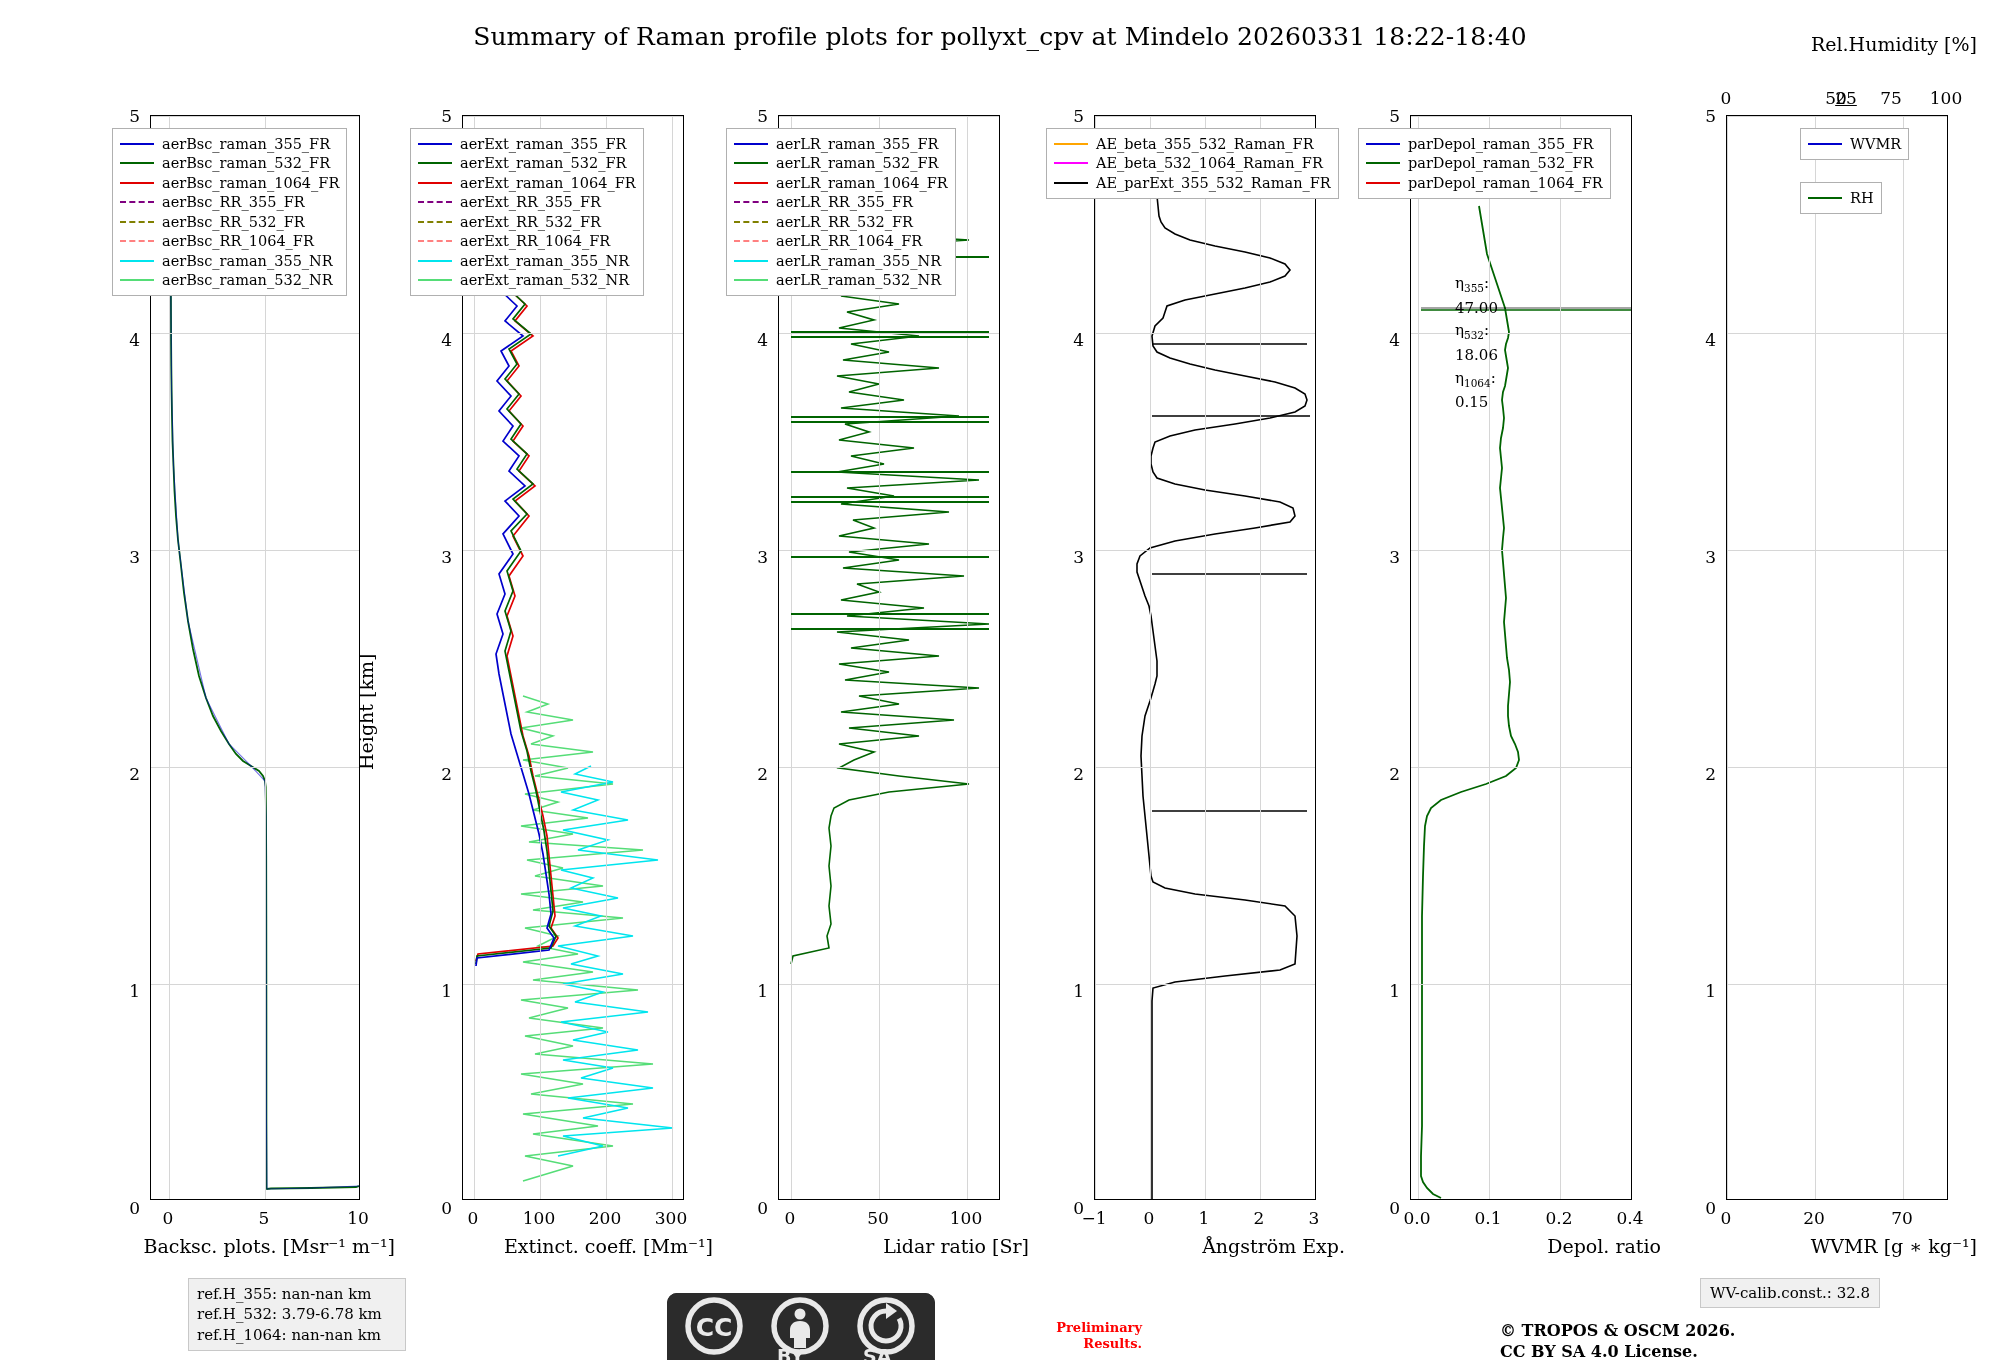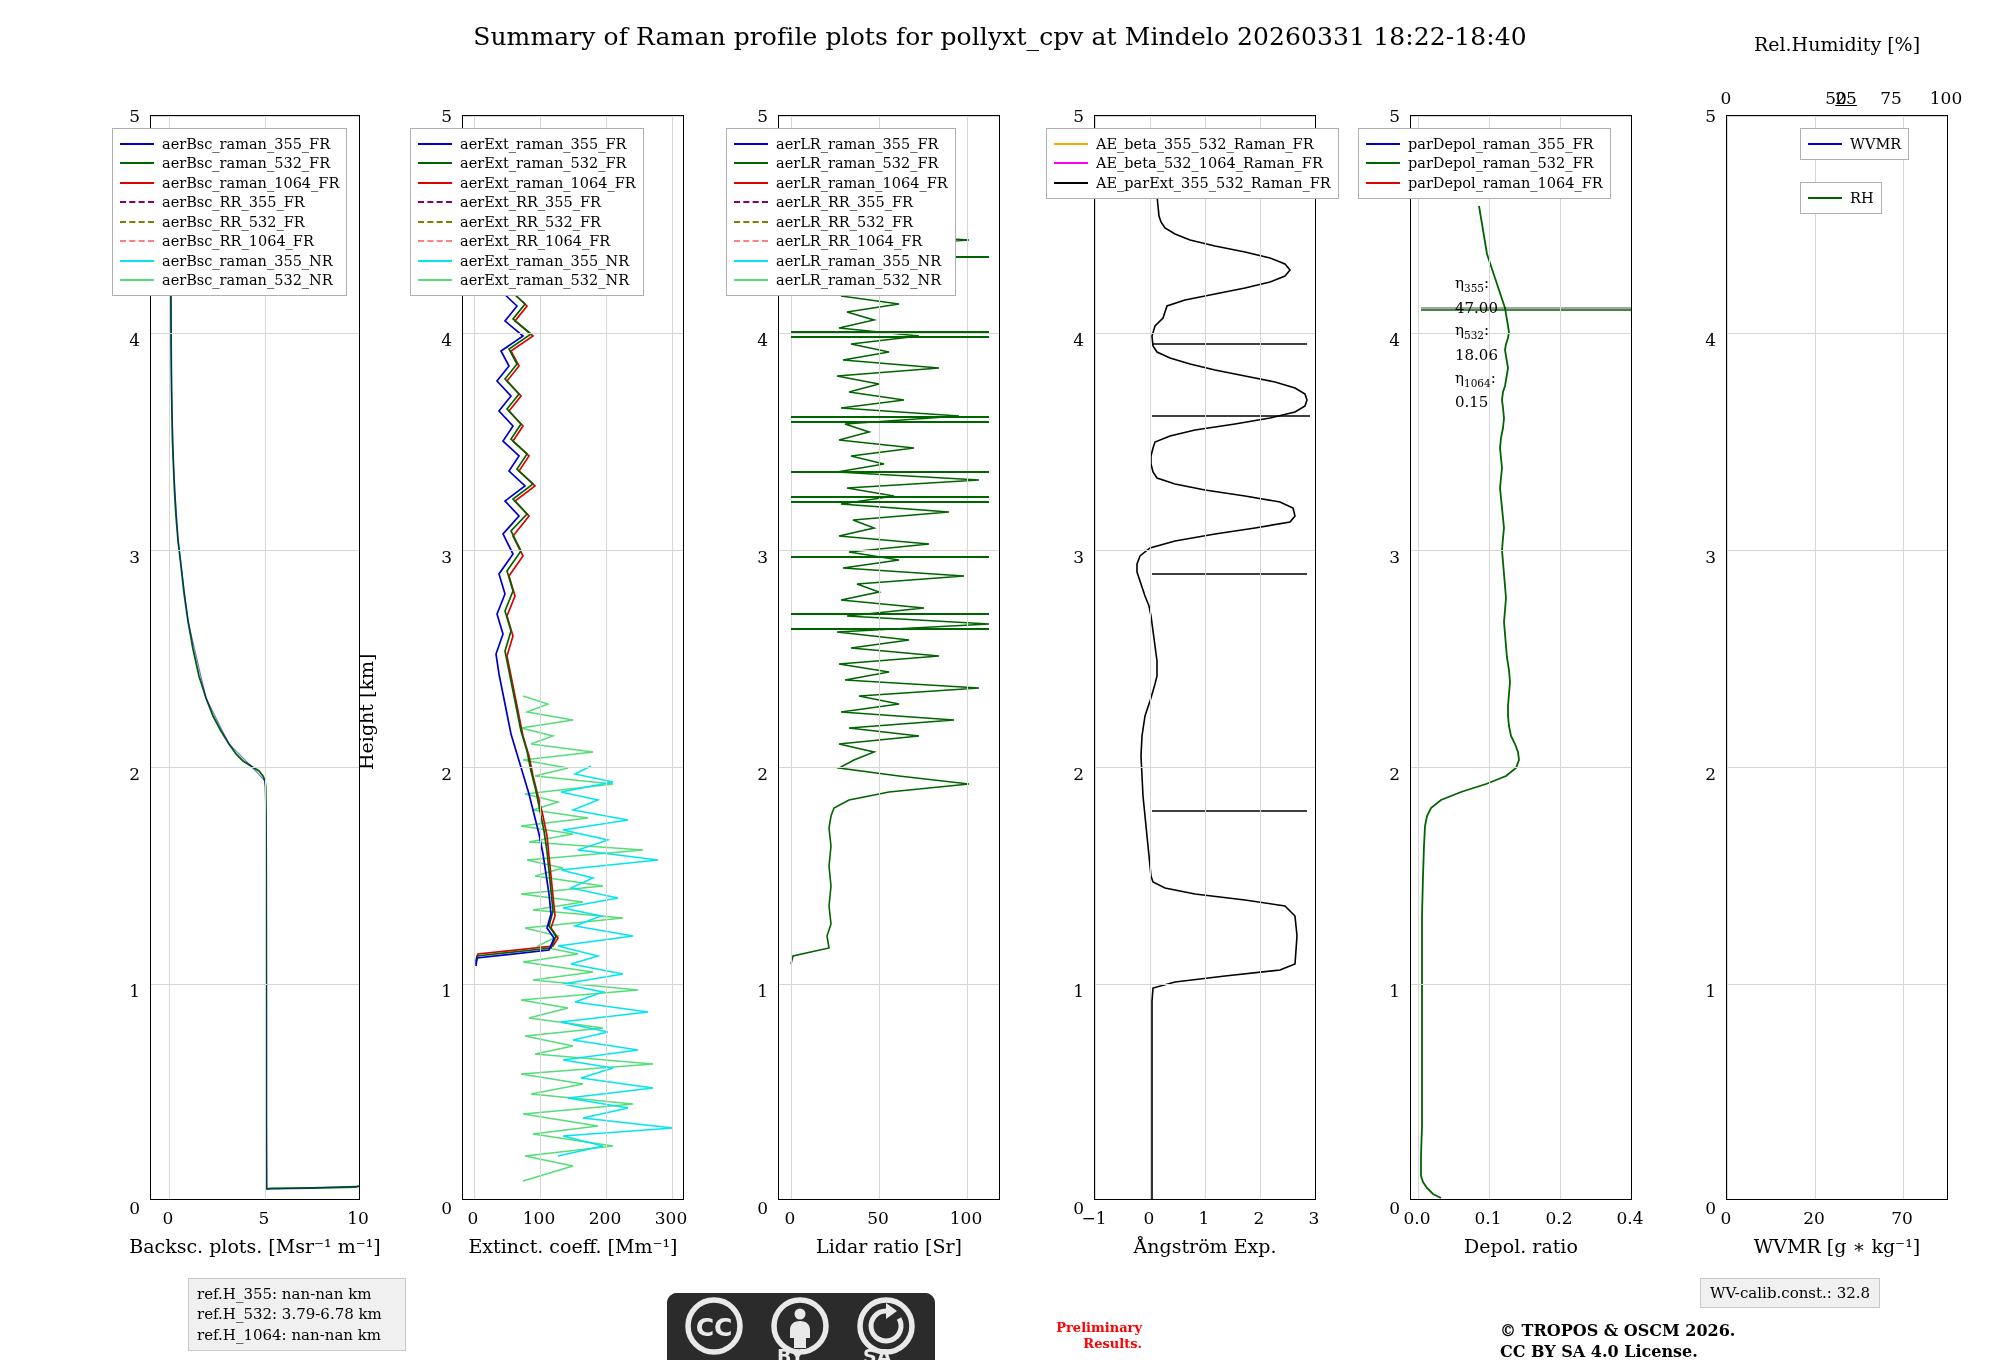"Rel.Humidity [%]" .axtitle { text-align: center -> right }
